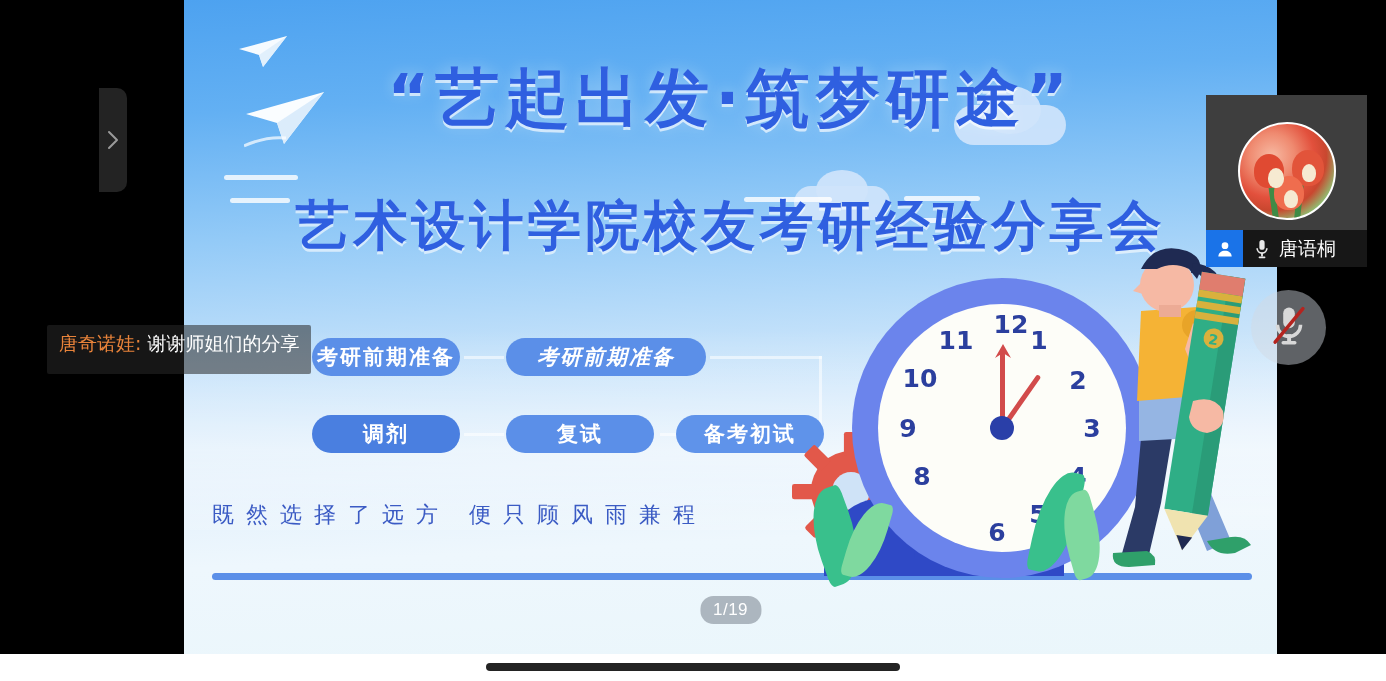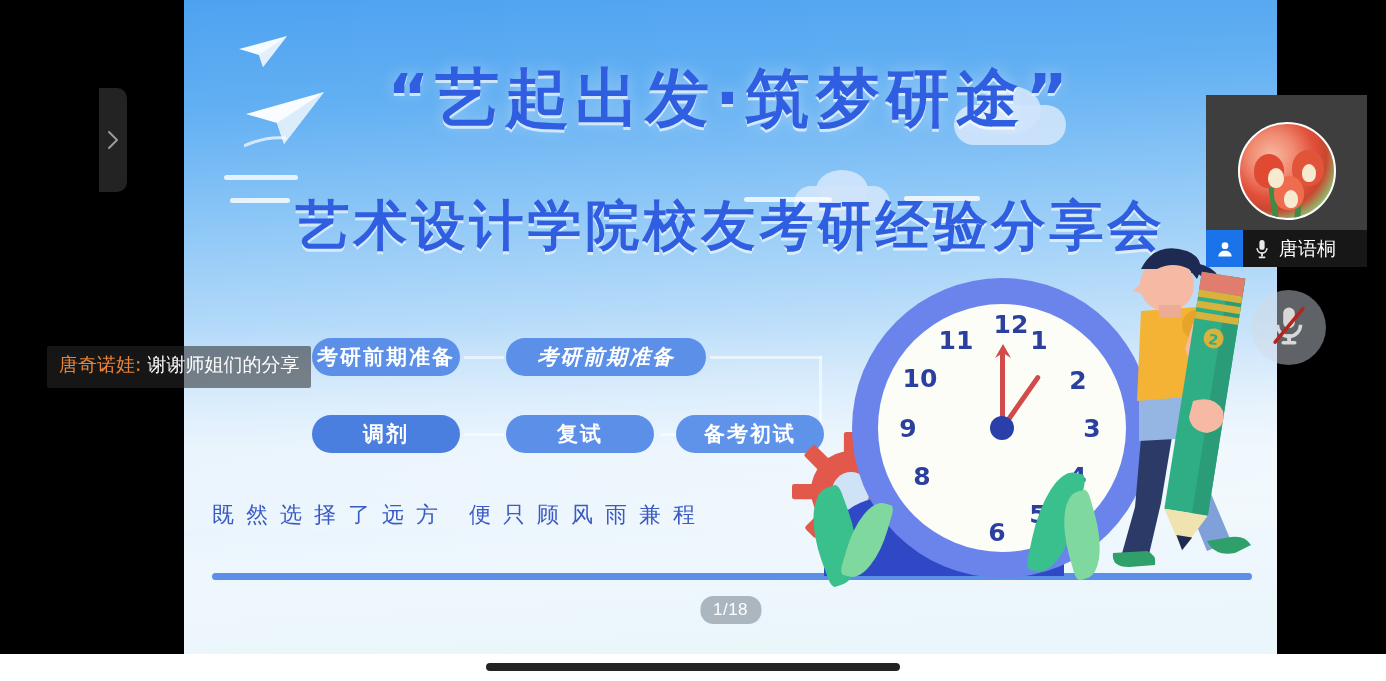"唐奇诺娃: 谢谢师姐们的分享" .msg { margin-top: 21px -> none; padding: 3px 12px 9px 12px -> 3px 12px 16px 12px }
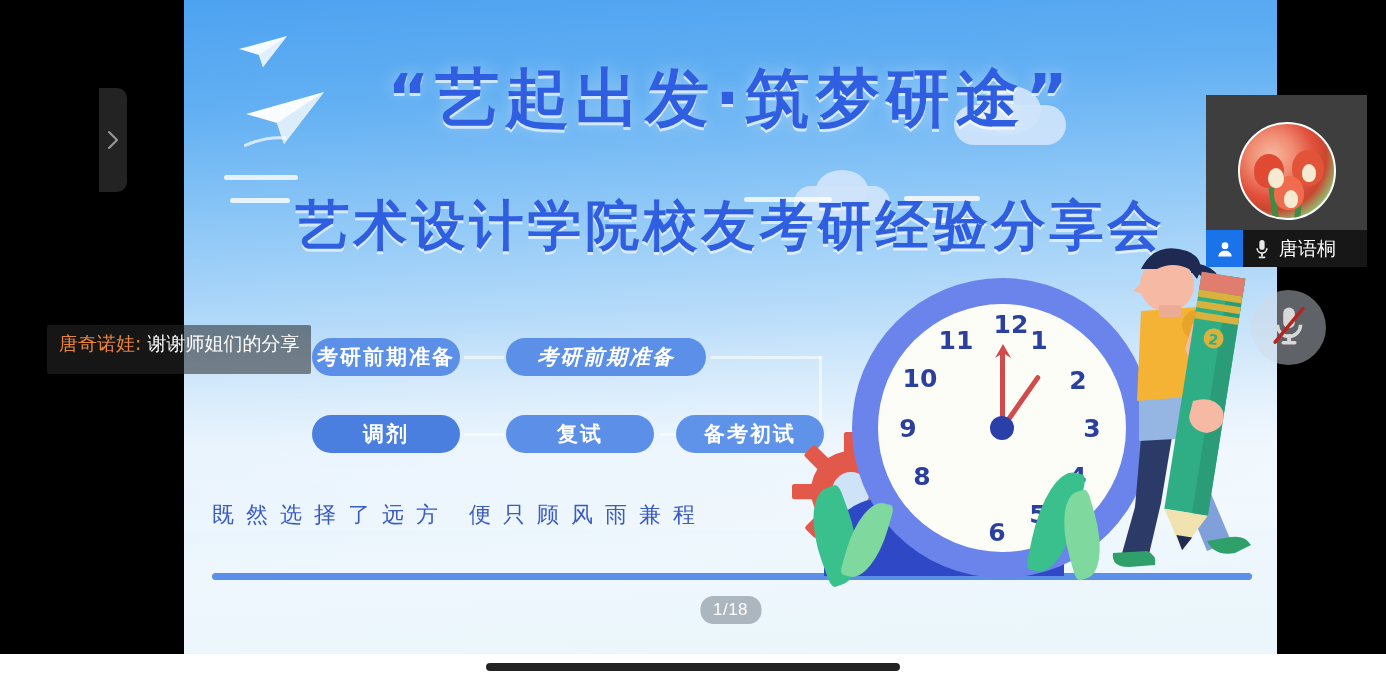"1/18" div.page-chip { text: 1/18 -> 1/19 }
